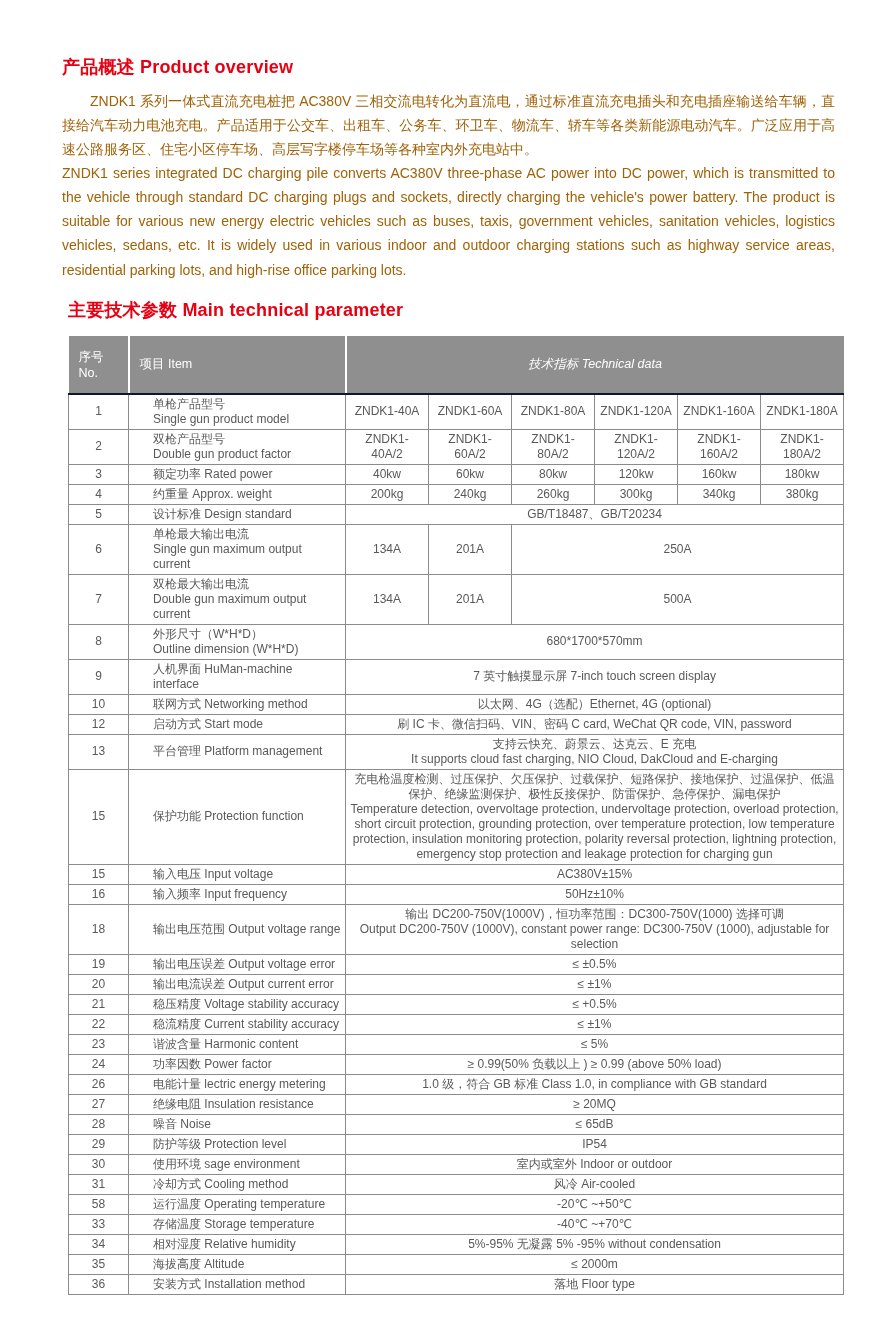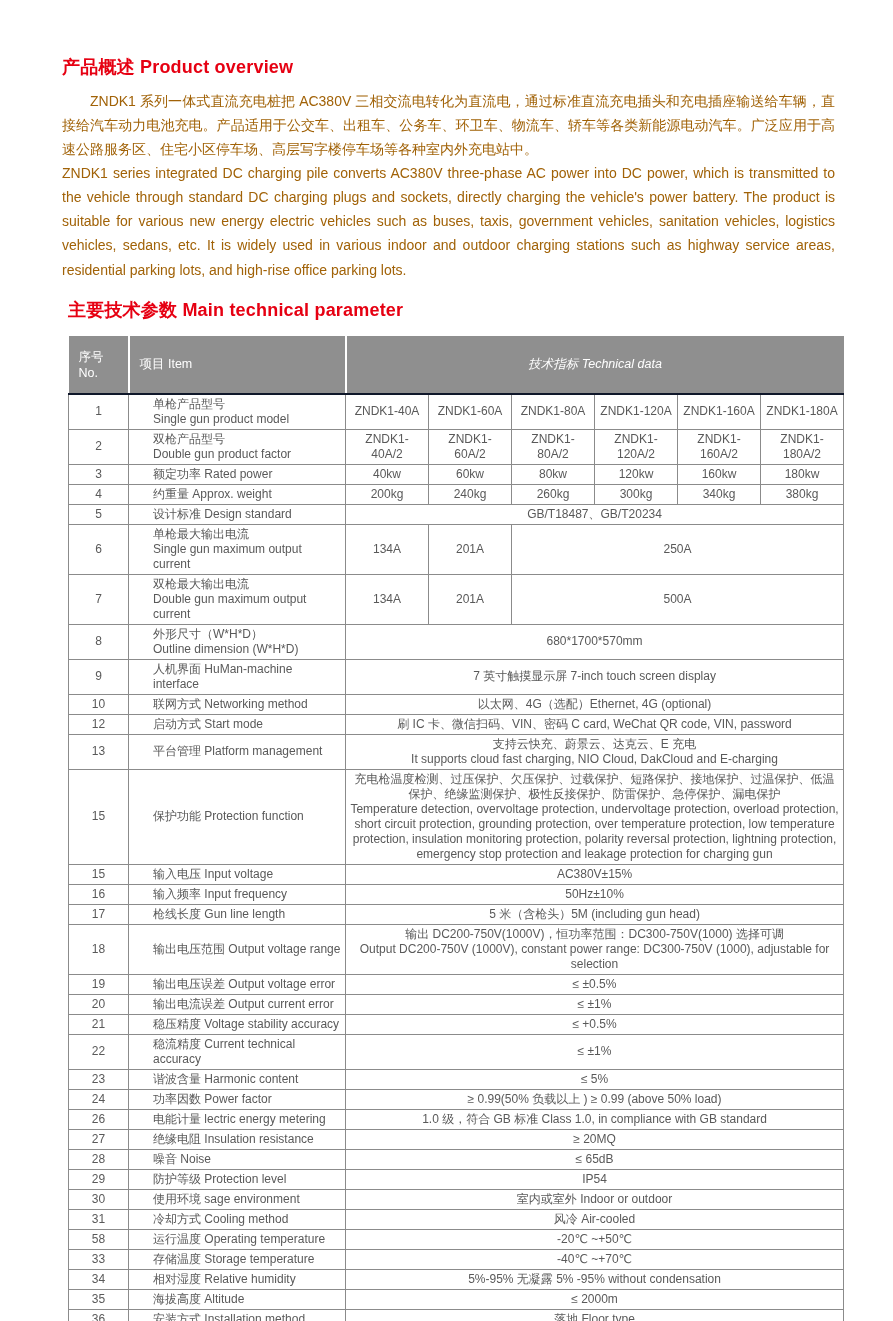"17" tr { html: <tr> <td>17</td> <td>枪线长度 Gun line length</td> <td>5 米（含枪头）5M (including gun head)</td> </tr> -> none }
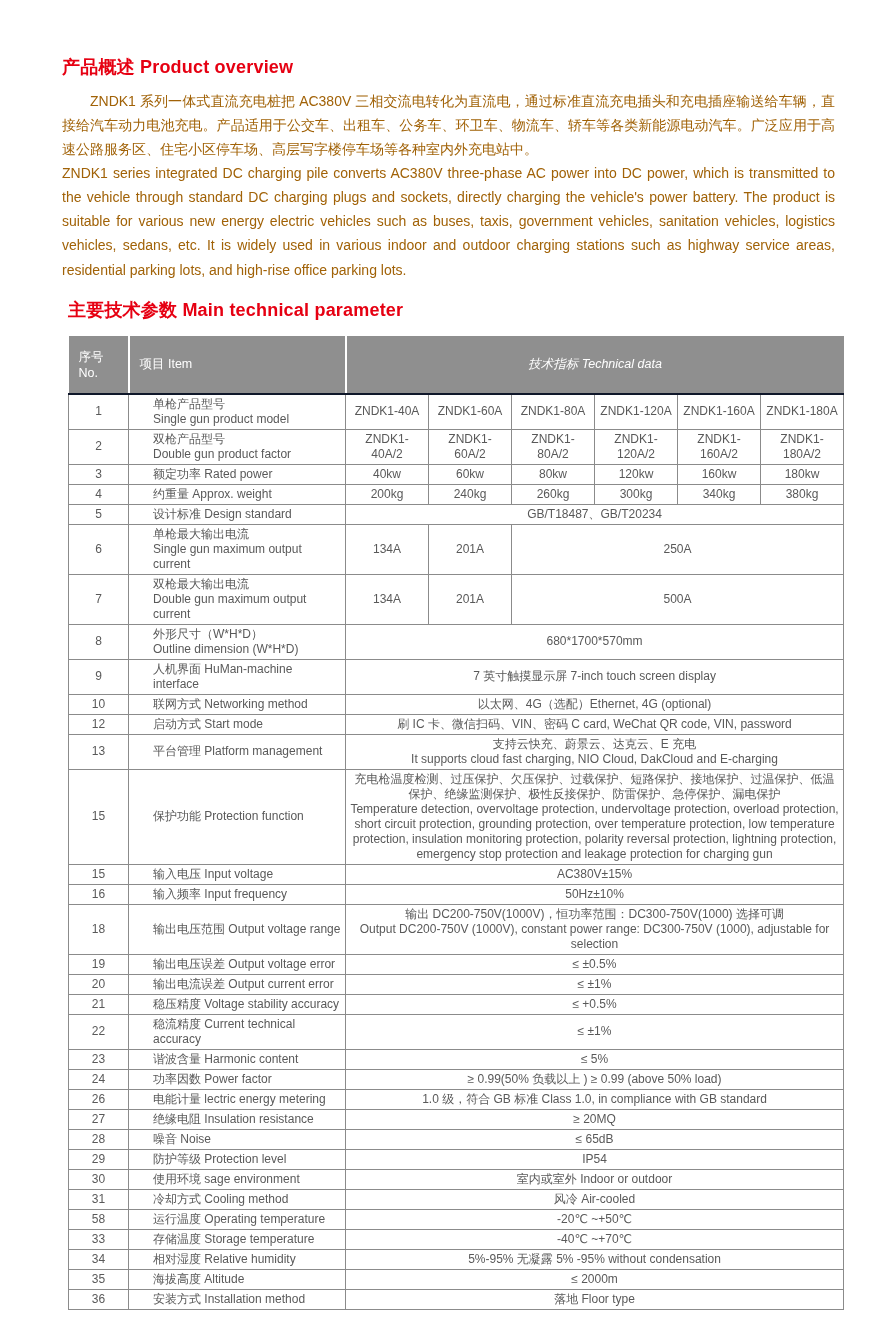"稳流精度 Current technical accuracy" td.c-item { text: technical -> stability }
